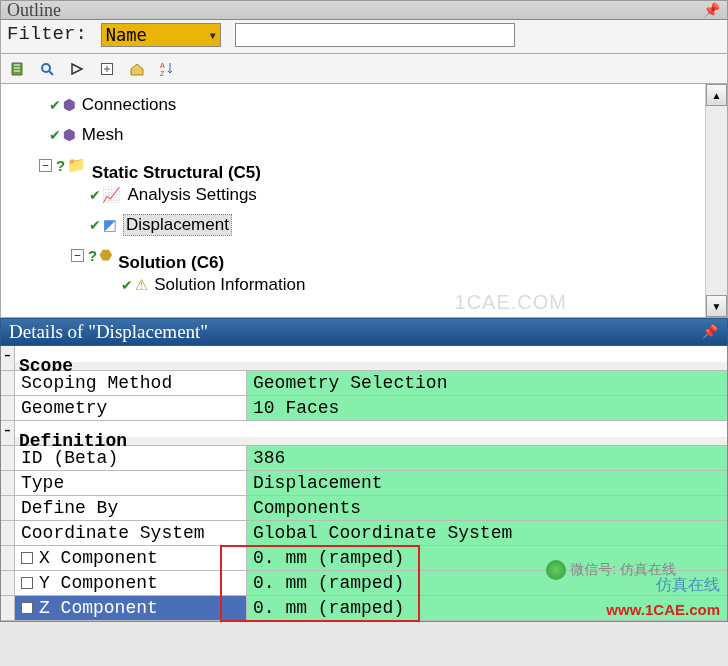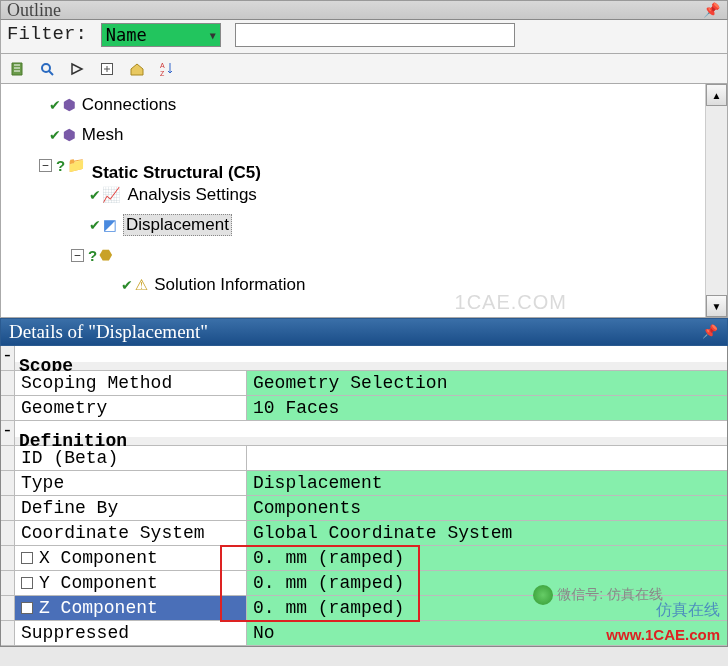"Name" .filter-select { background: #22c55e -> #eab308 }
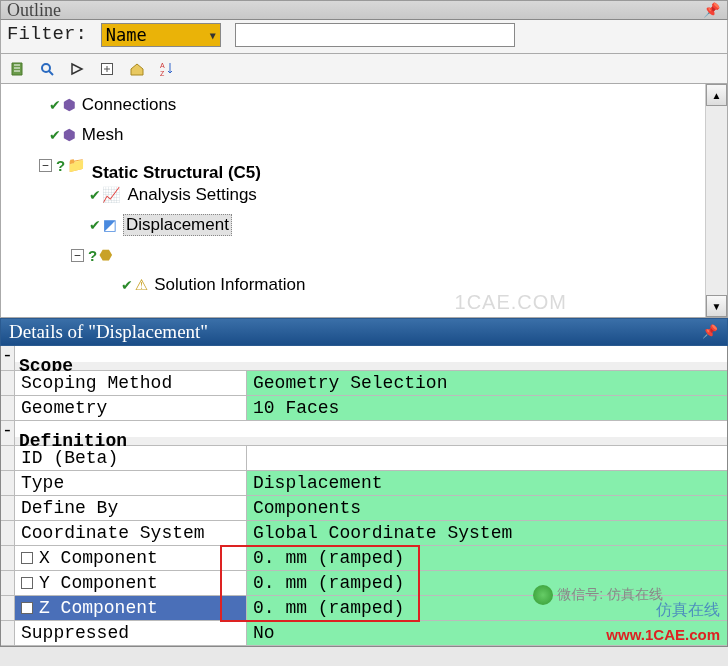"Solution (C6)" span.bold { html: none -> <span>Solution (C6)</span> }
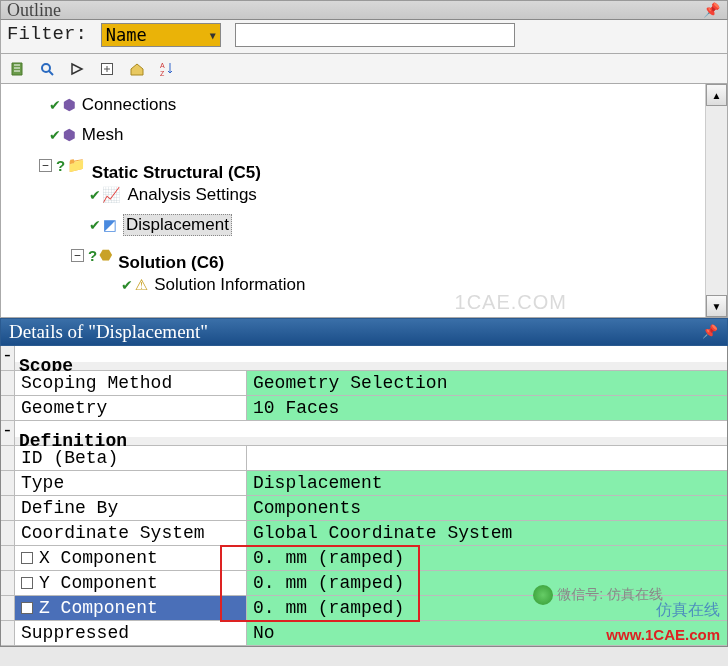"386" div.dt-value { html: none -> <div>386</div> }
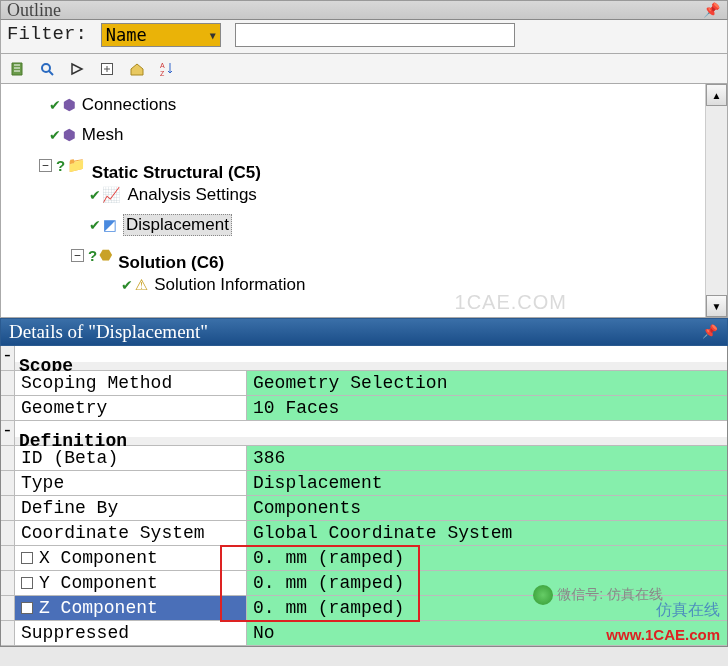"微信号: 仿真在线" .wechat { right: 65px -> 52px }
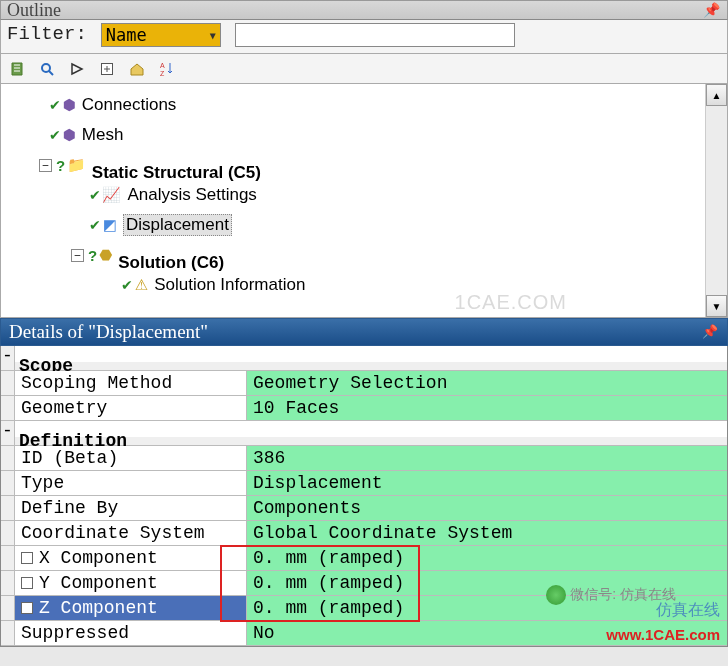"Suppressed" div.dt-row { html: <div> <div></div> <div>Suppressed</div> <div>No</div> </div> -> none }
